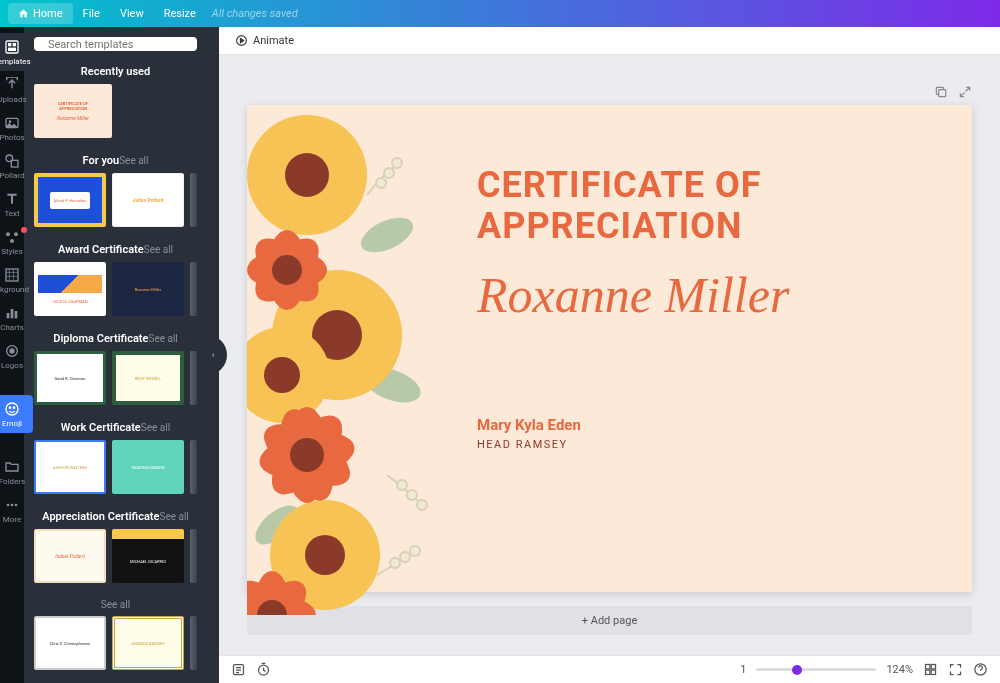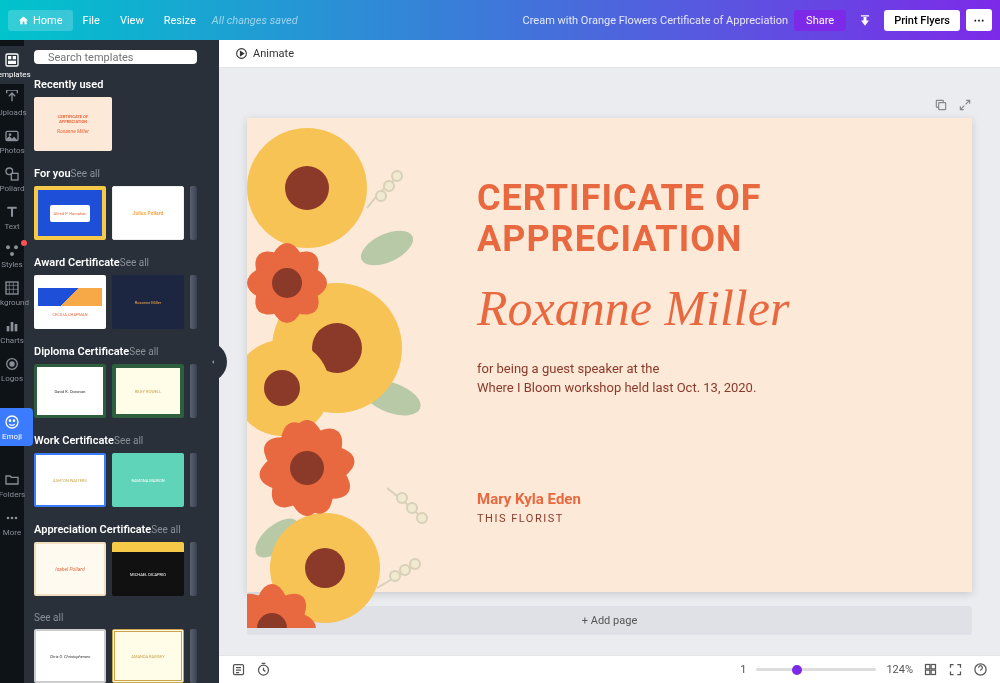"Home" .topbar { height: 40px -> 27px }
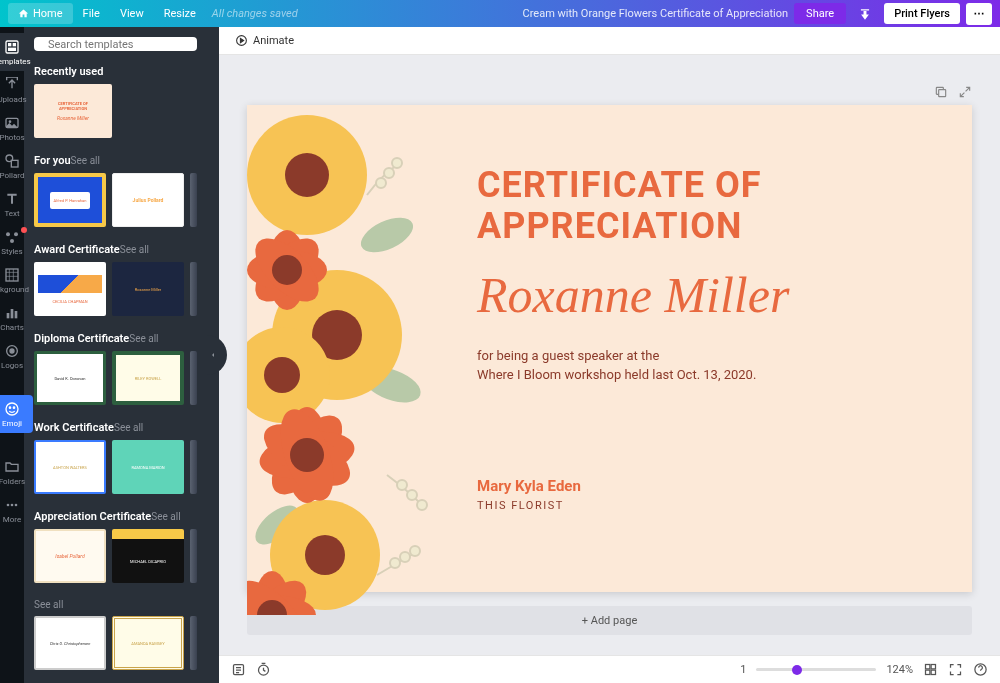"Cream with Orange Flowers Certificate" div.topbar-right { html: <div> <div>Cream with Orange Flowers Certificate of Appreciation</div> <div>Share</div> <div> <svg> <path></path> </svg> </div> <div>Print Flyers</div> <div>⋯</div> </div> -> none }
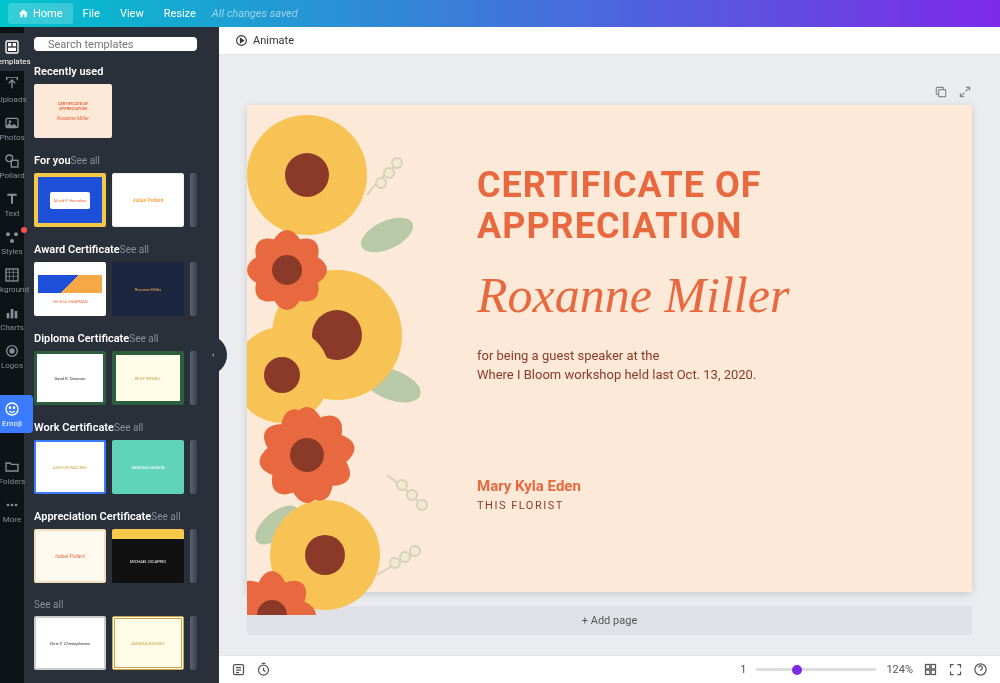"Recently used" .section-head { justify-content: flex-start -> center }
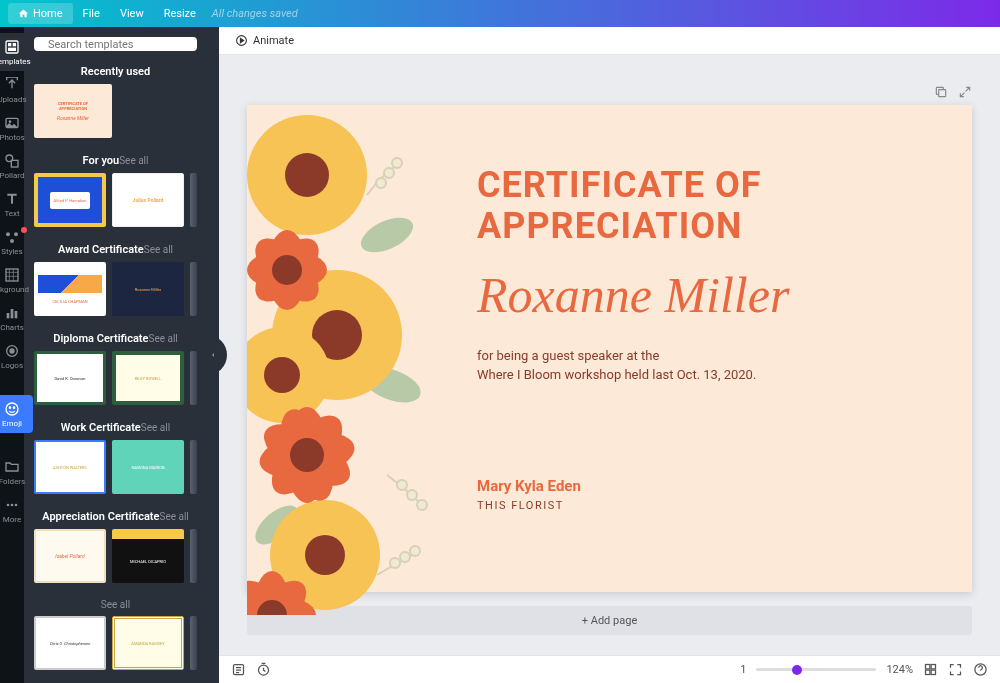"for being a guest speaker" div.cert-desc { html: <div> <span>for being a guest speaker at the</span><br> <span>Where I Bloom workshop held last Oct. 13, 2020.</span> </div> -> none }
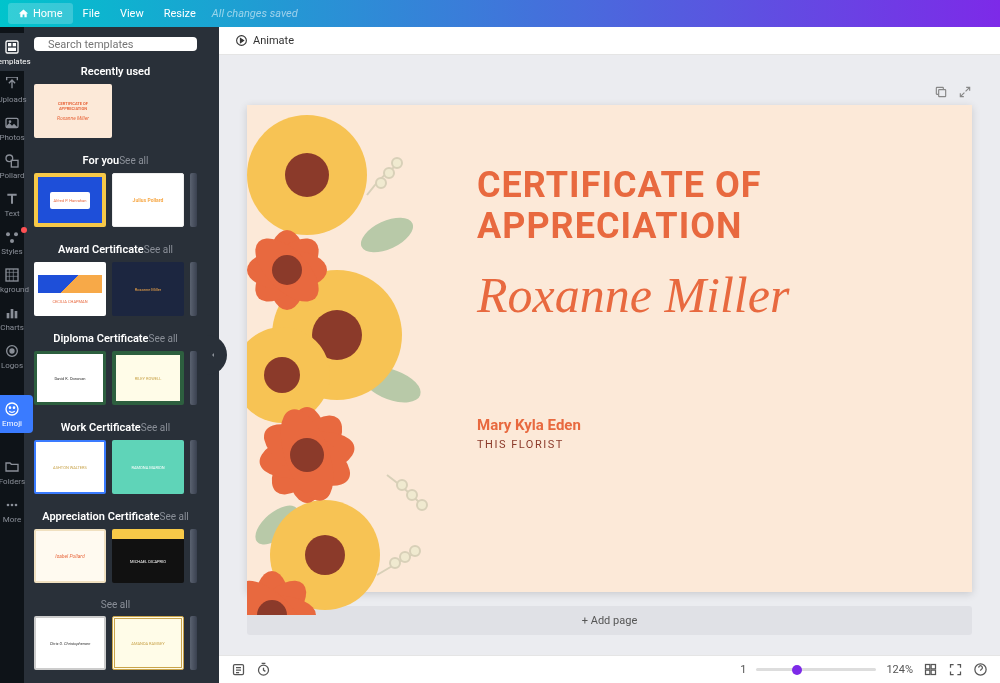"THIS FLORIST" div.sig-role { text: THIS FLORIST -> HEAD RAMSEY }
